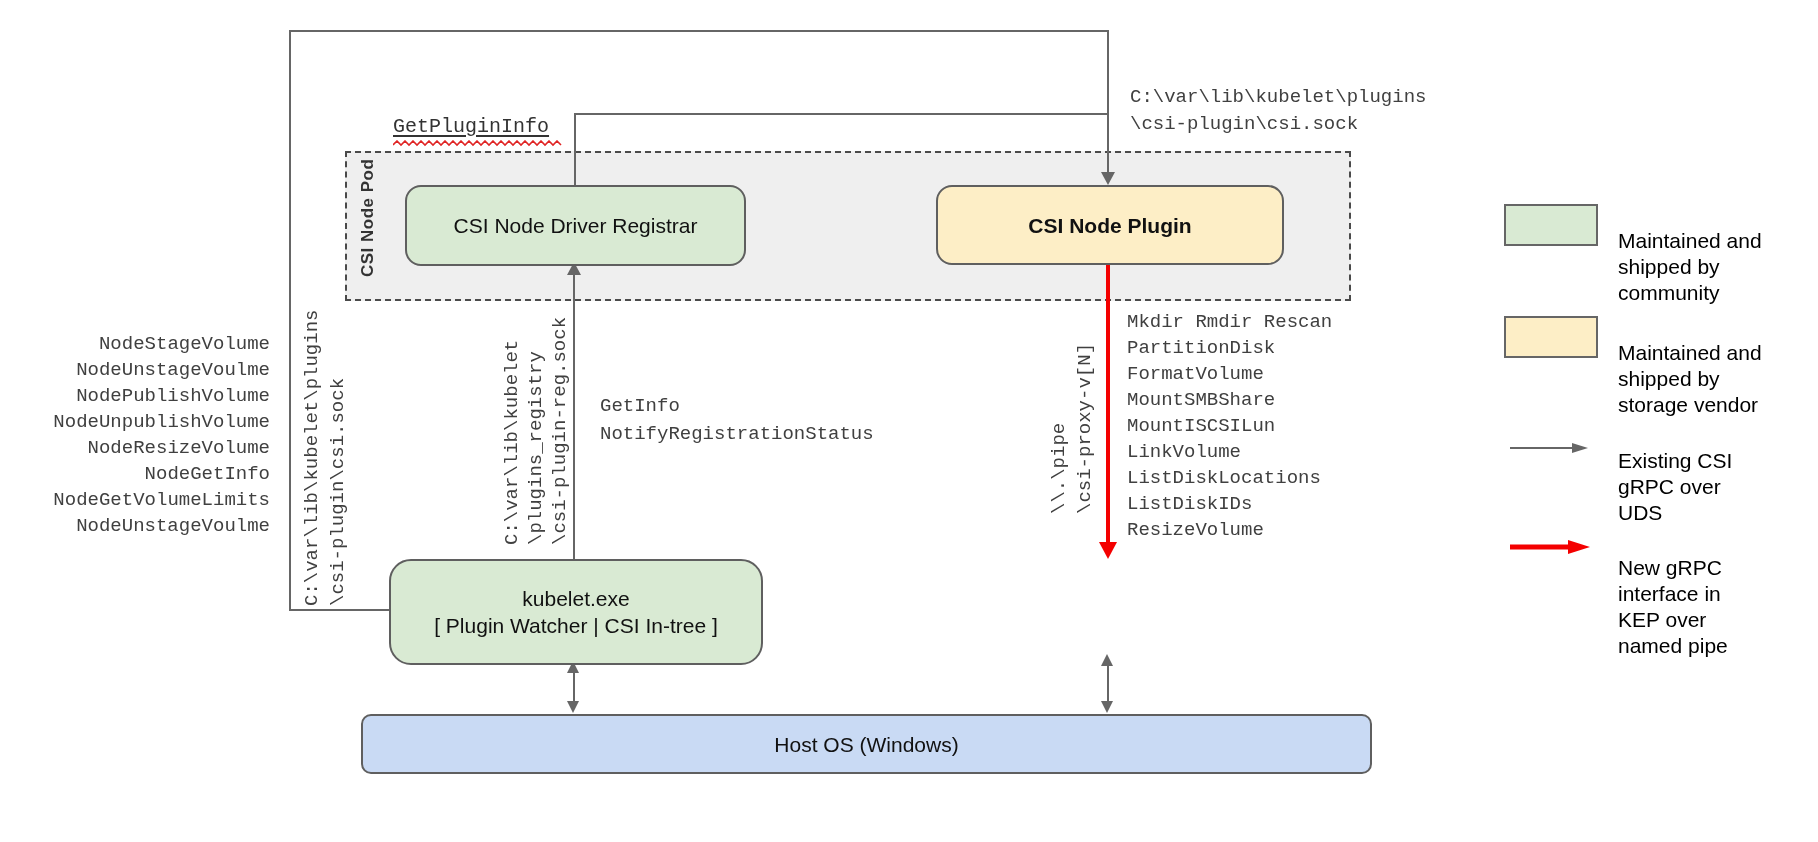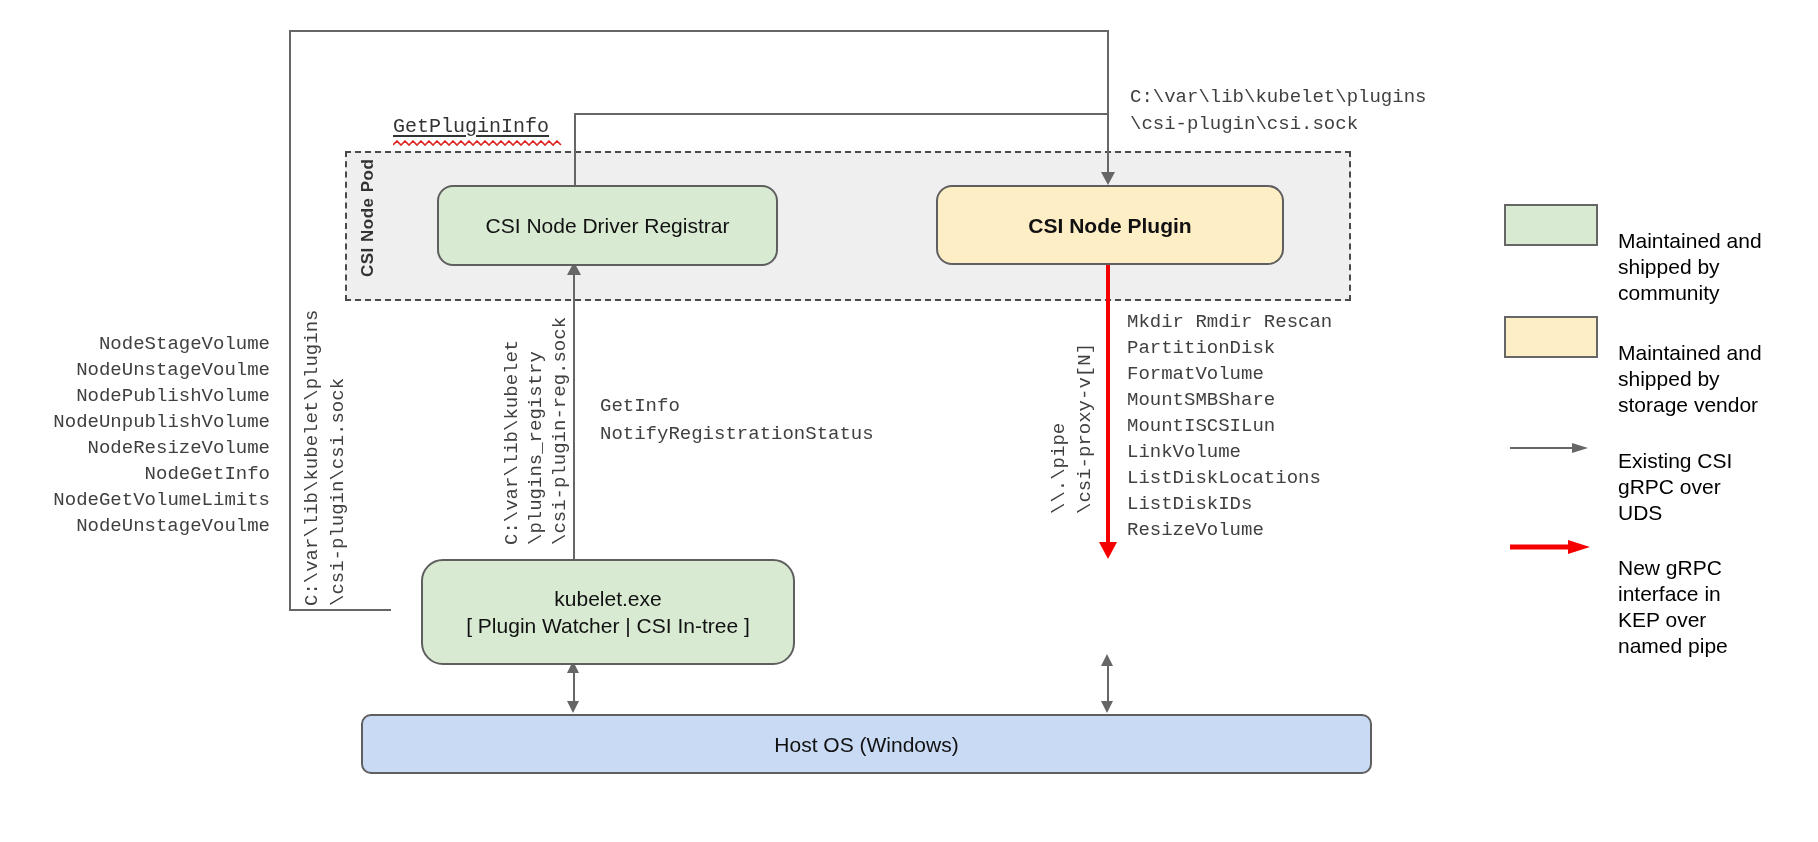"CSI Node Driver Registrar" .green { margin-left: 32px -> none }
